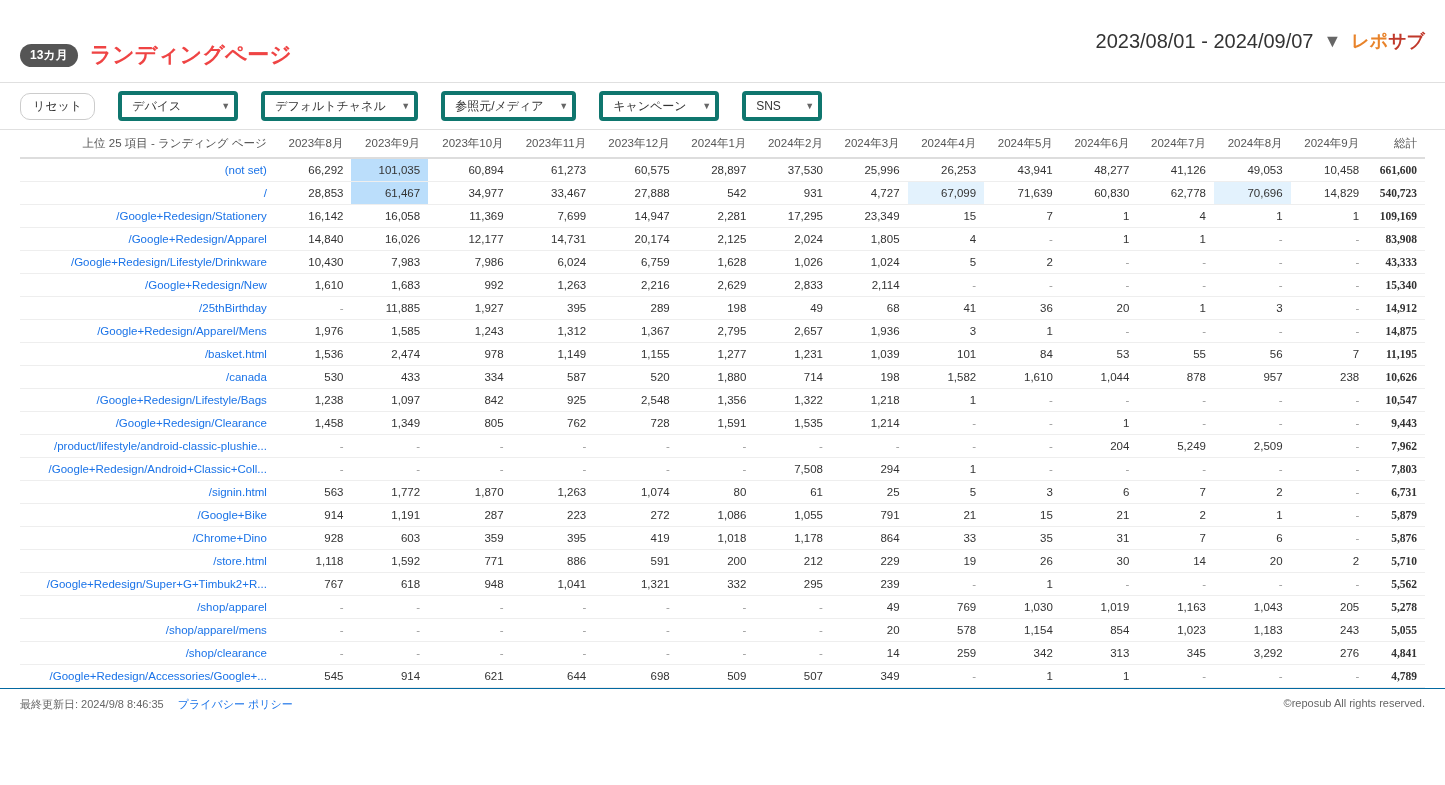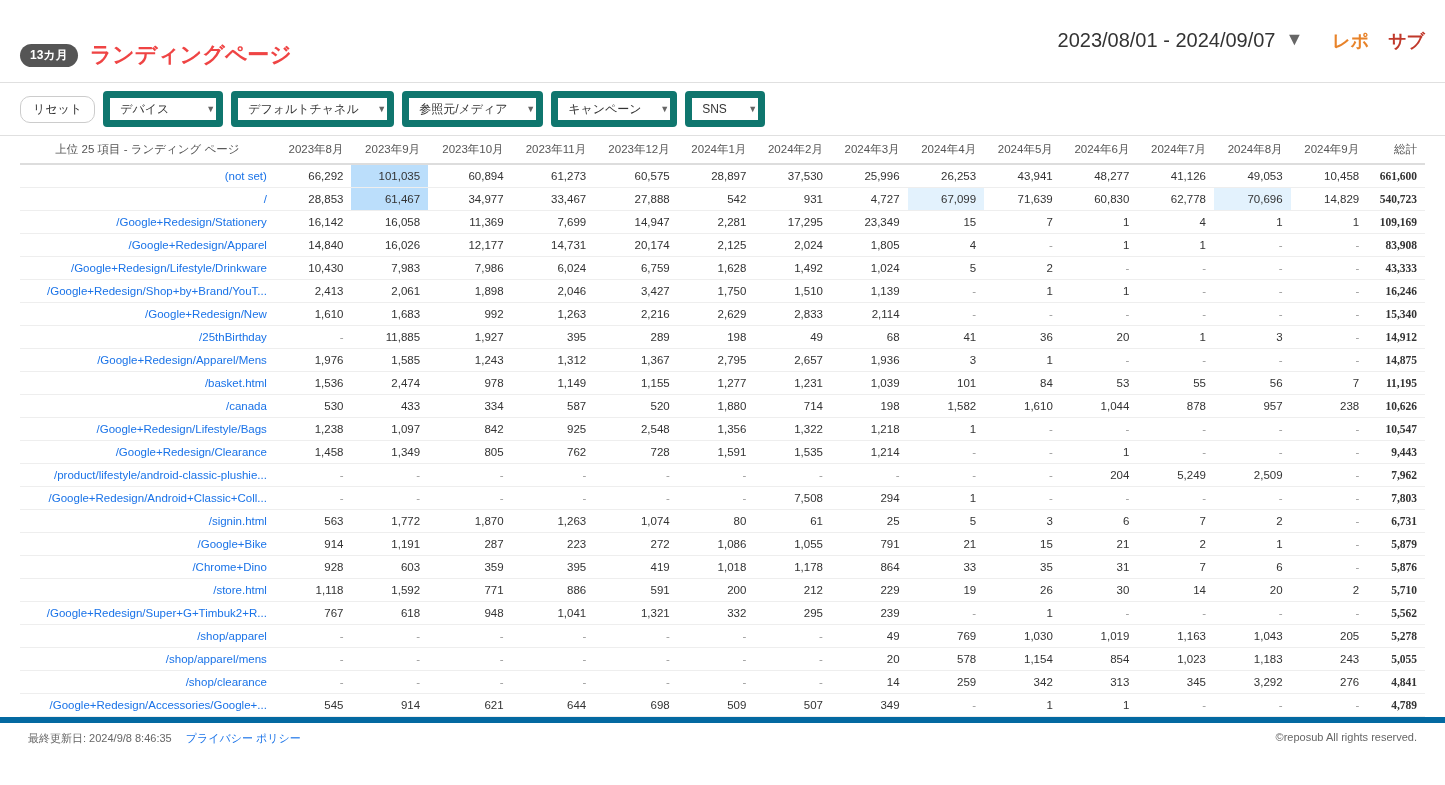"2023/08/01 - 2024/09/07" .header-right { align-items: flex-start -> center }
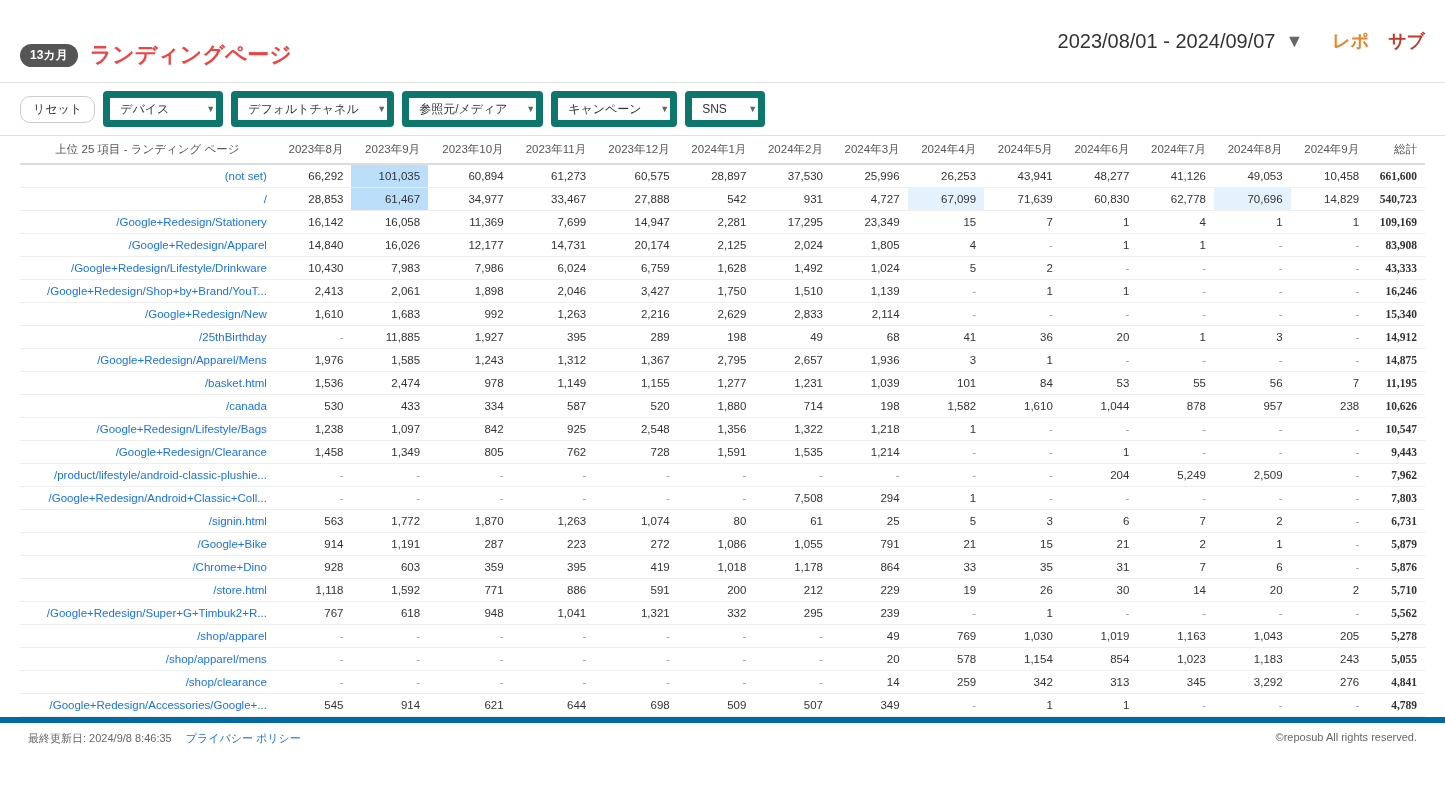"レポ" .logo span { margin-left: 19px -> none }
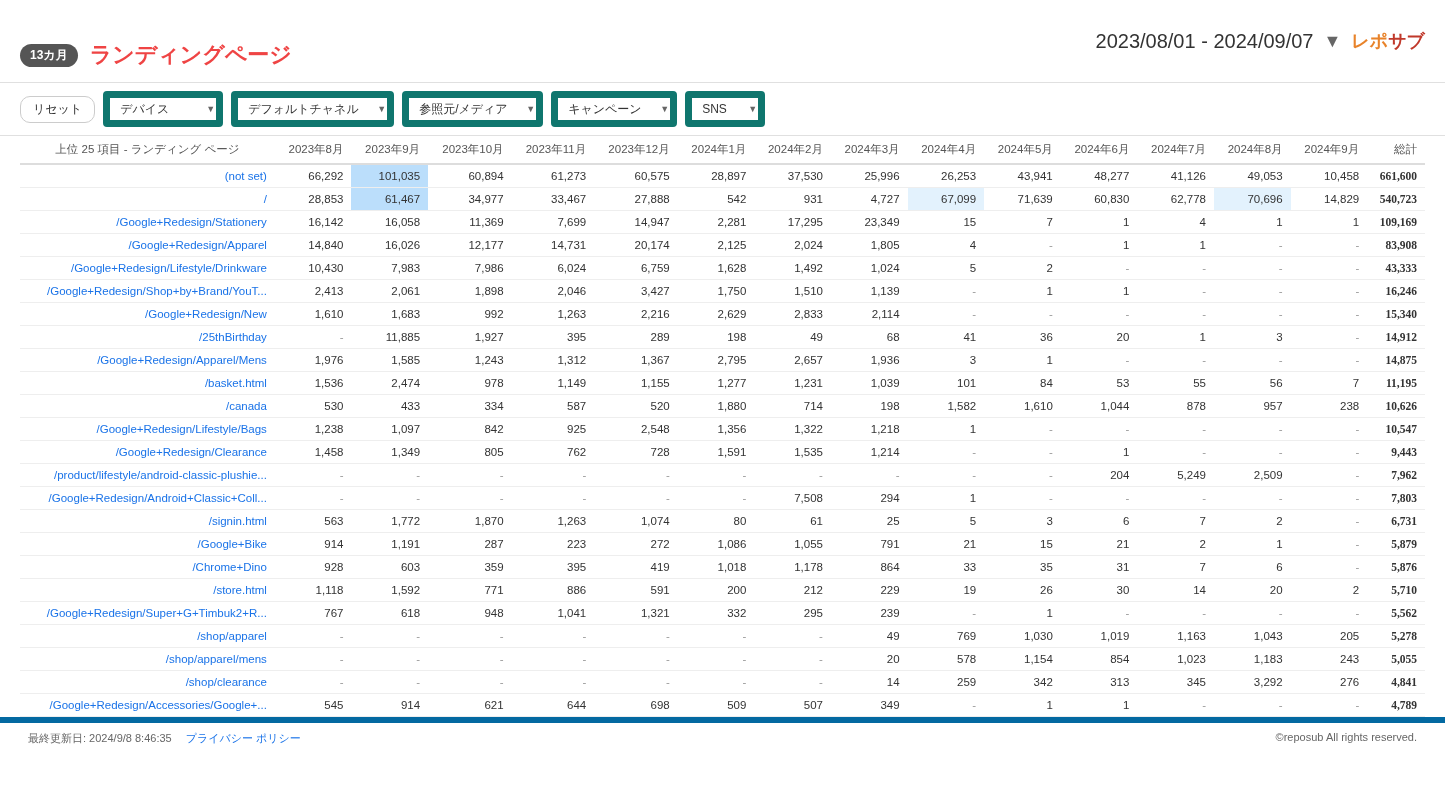"デバイス" .filter-select { border: 7px solid #0f766e -> 4px solid #0f766e; margin-left: none -> 15px }
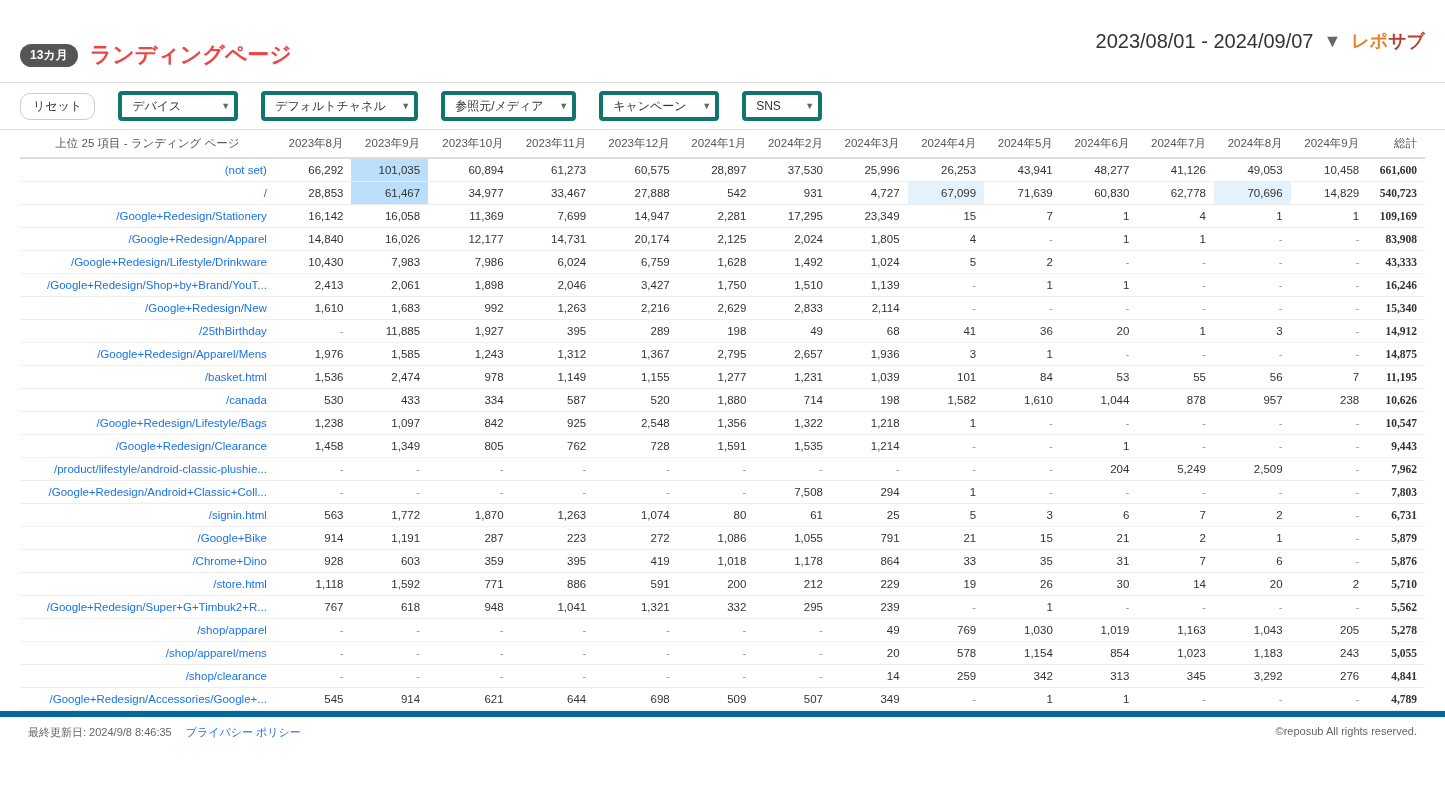"上位 25 項目 - ランディング" th { text-align: center -> right }
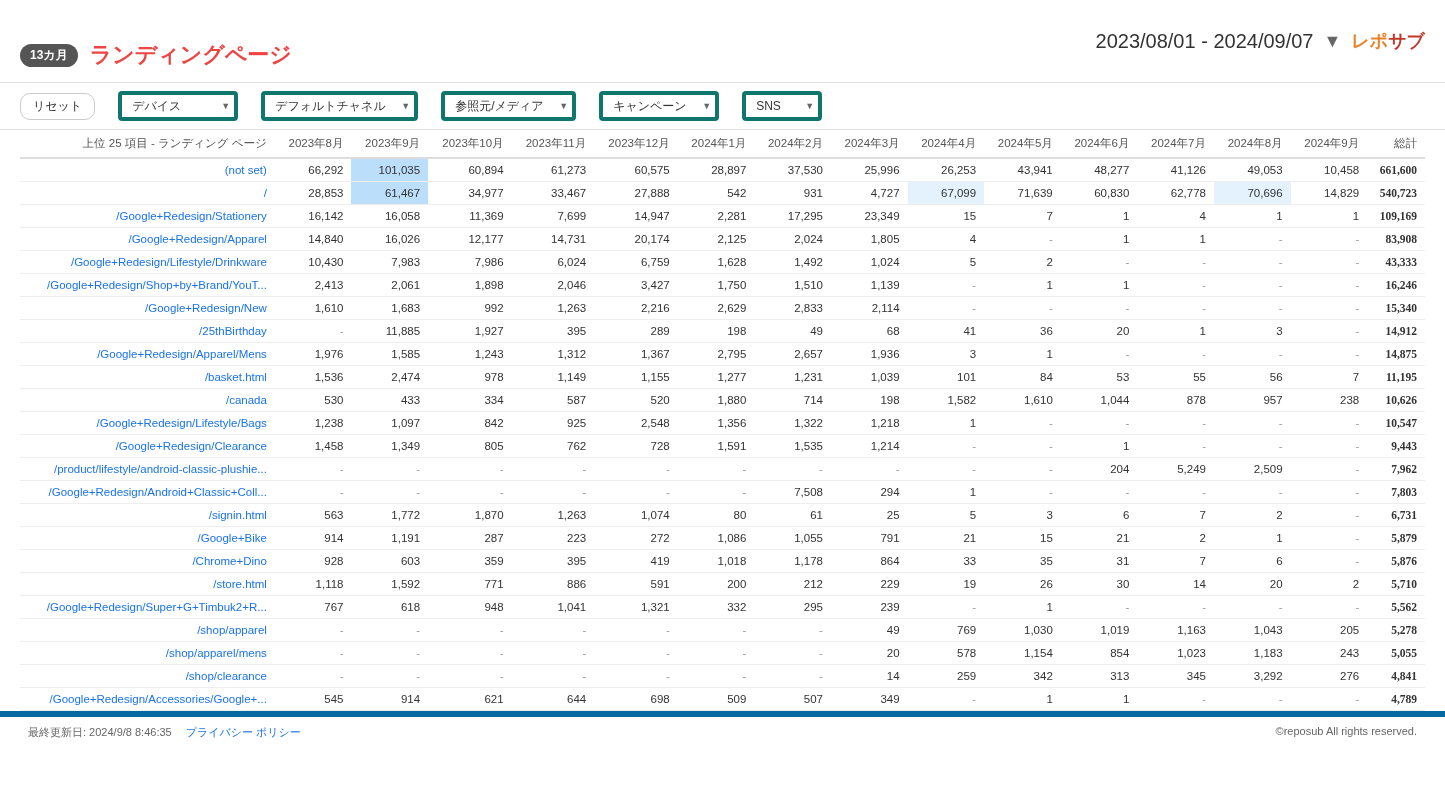"1,492" td { text: 1,492 -> 1,026 }
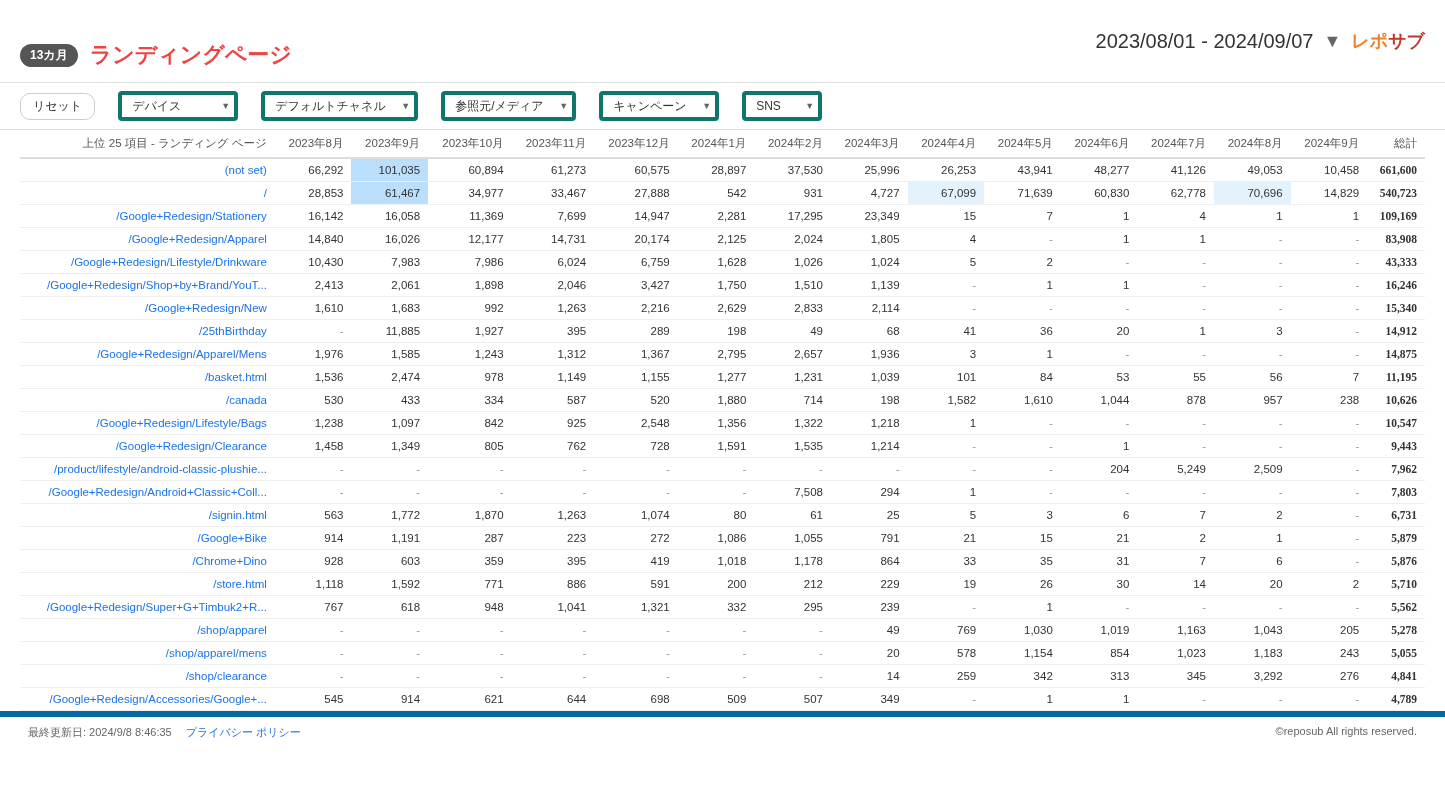"/Google+Redesign/Shop+by+Brand/YouT..." tr { html: <tr> <td>/Google+Redesign/Shop+by+Brand/YouT...</td> <td>2,413</td> <td>2,061</td> <td>1,898</td> <td>2,046</td> <td>3,427</td> <td>1,750</td> <td>1,510</td> <td>1,139</td> <td>-</td> <td>1</td> <td>1</td> <td>-</td> <td>-</td> <td>-</td> <td>16,246</td> </tr> -> none }
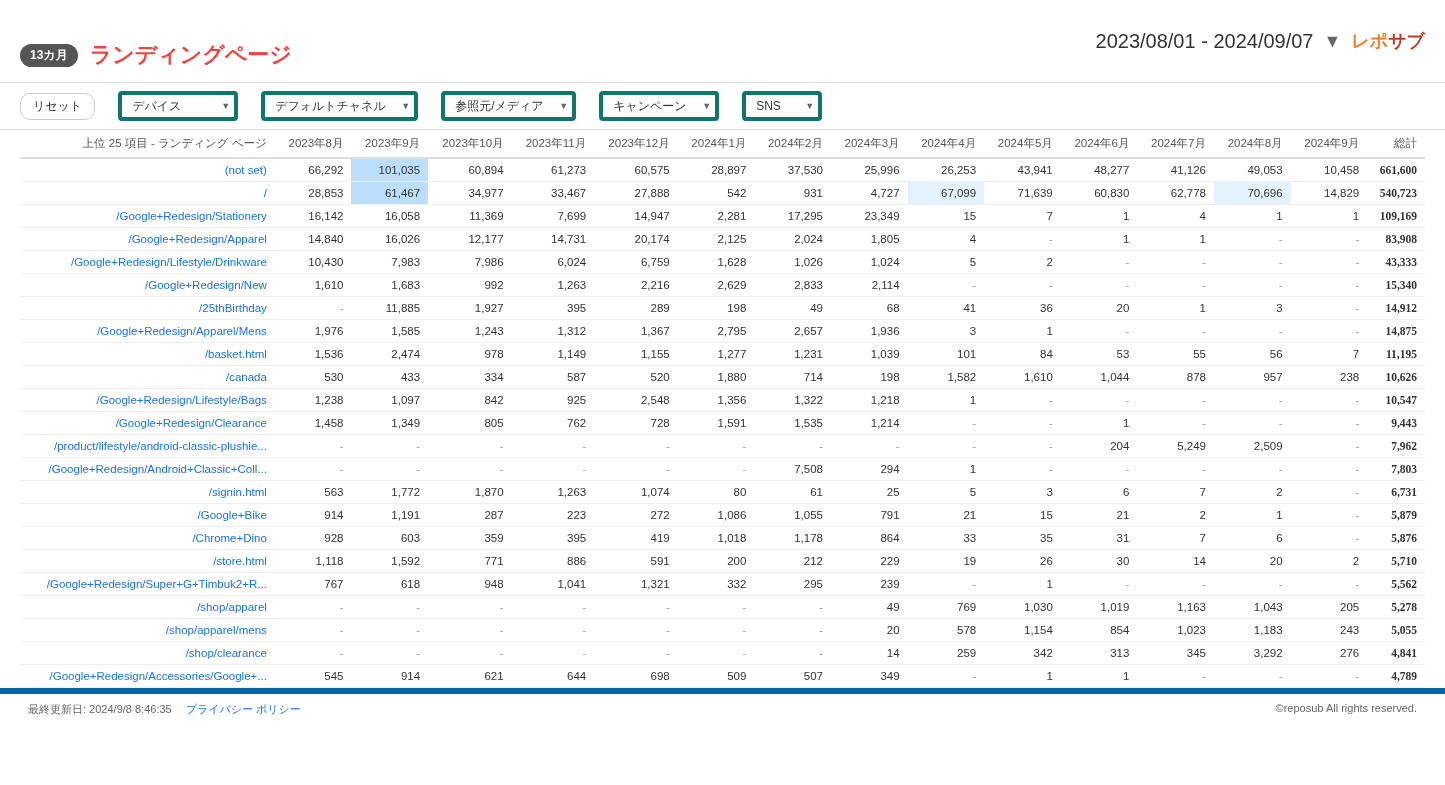"最終更新日: 2024/9/8 8:46:35 プライバシー ポリシー" .footer { border-top: 6px solid #0369a1 -> 1px solid #0369a1; padding: 8px 28px -> 8px 20px }
